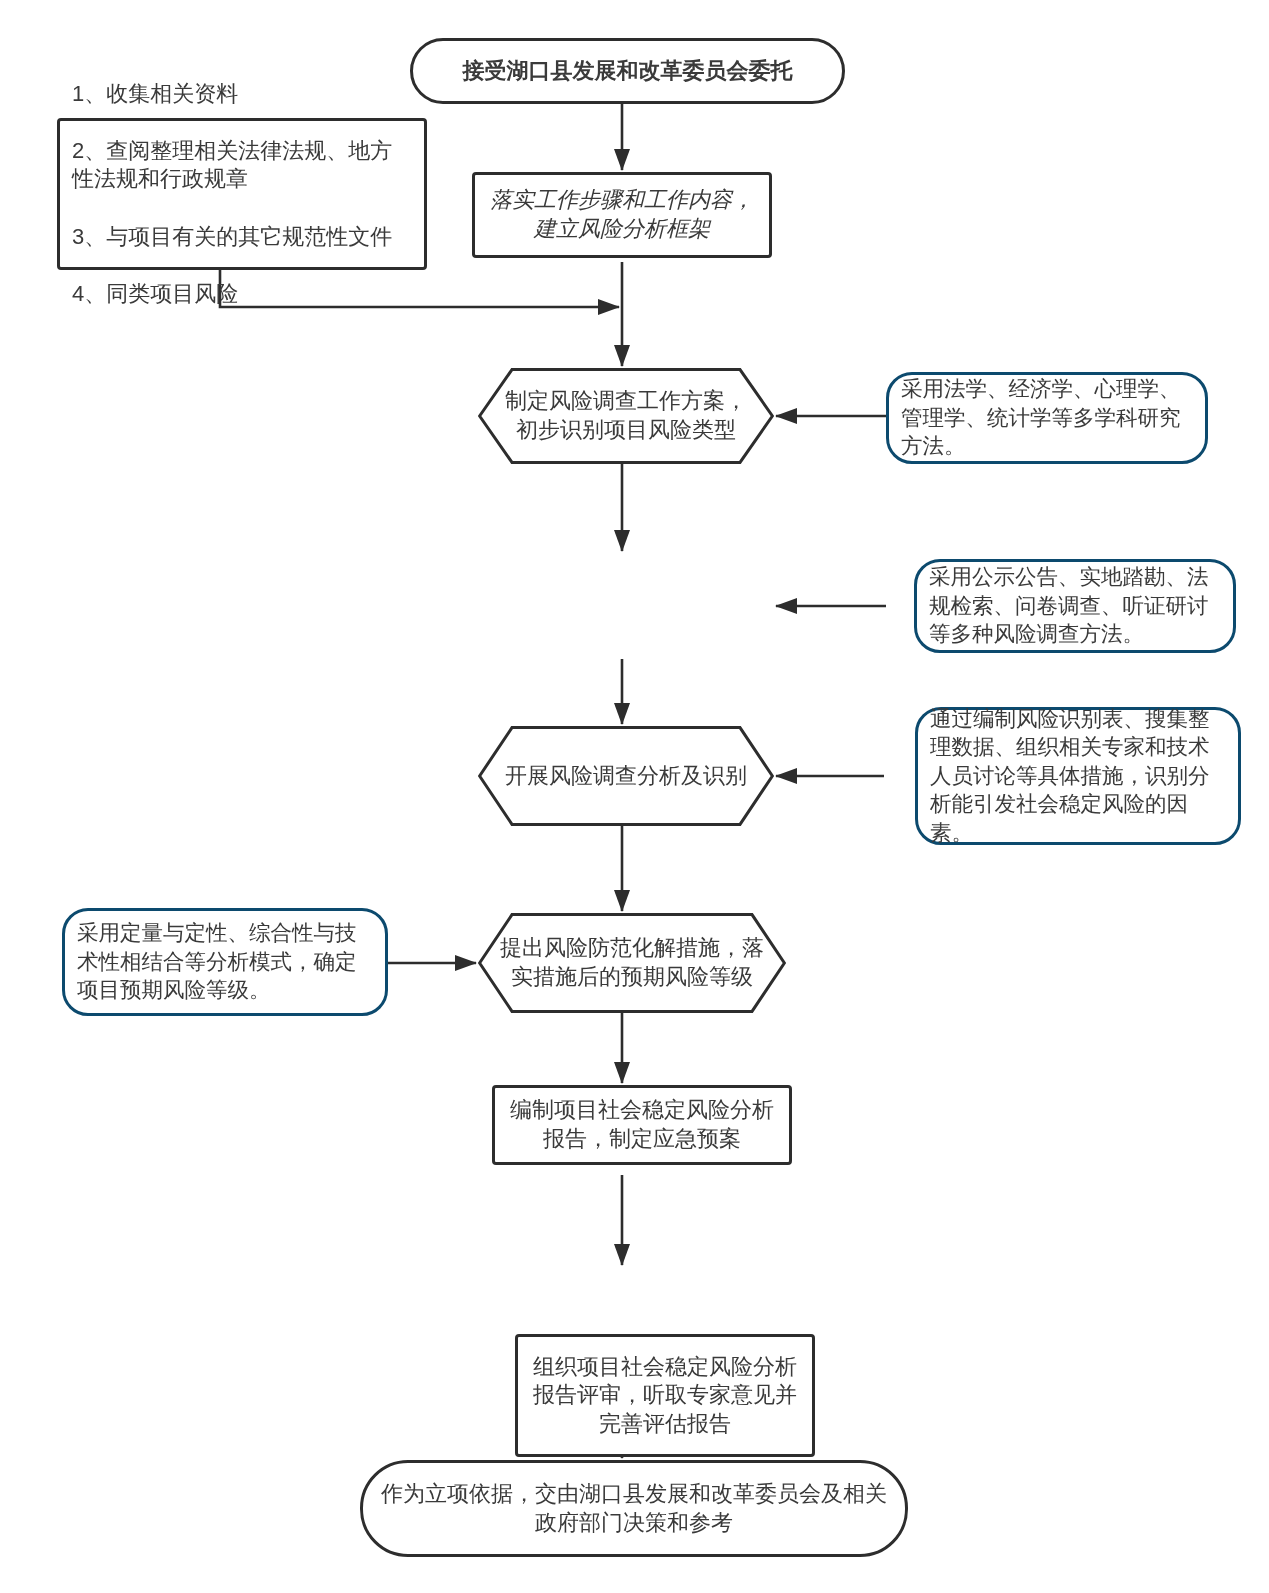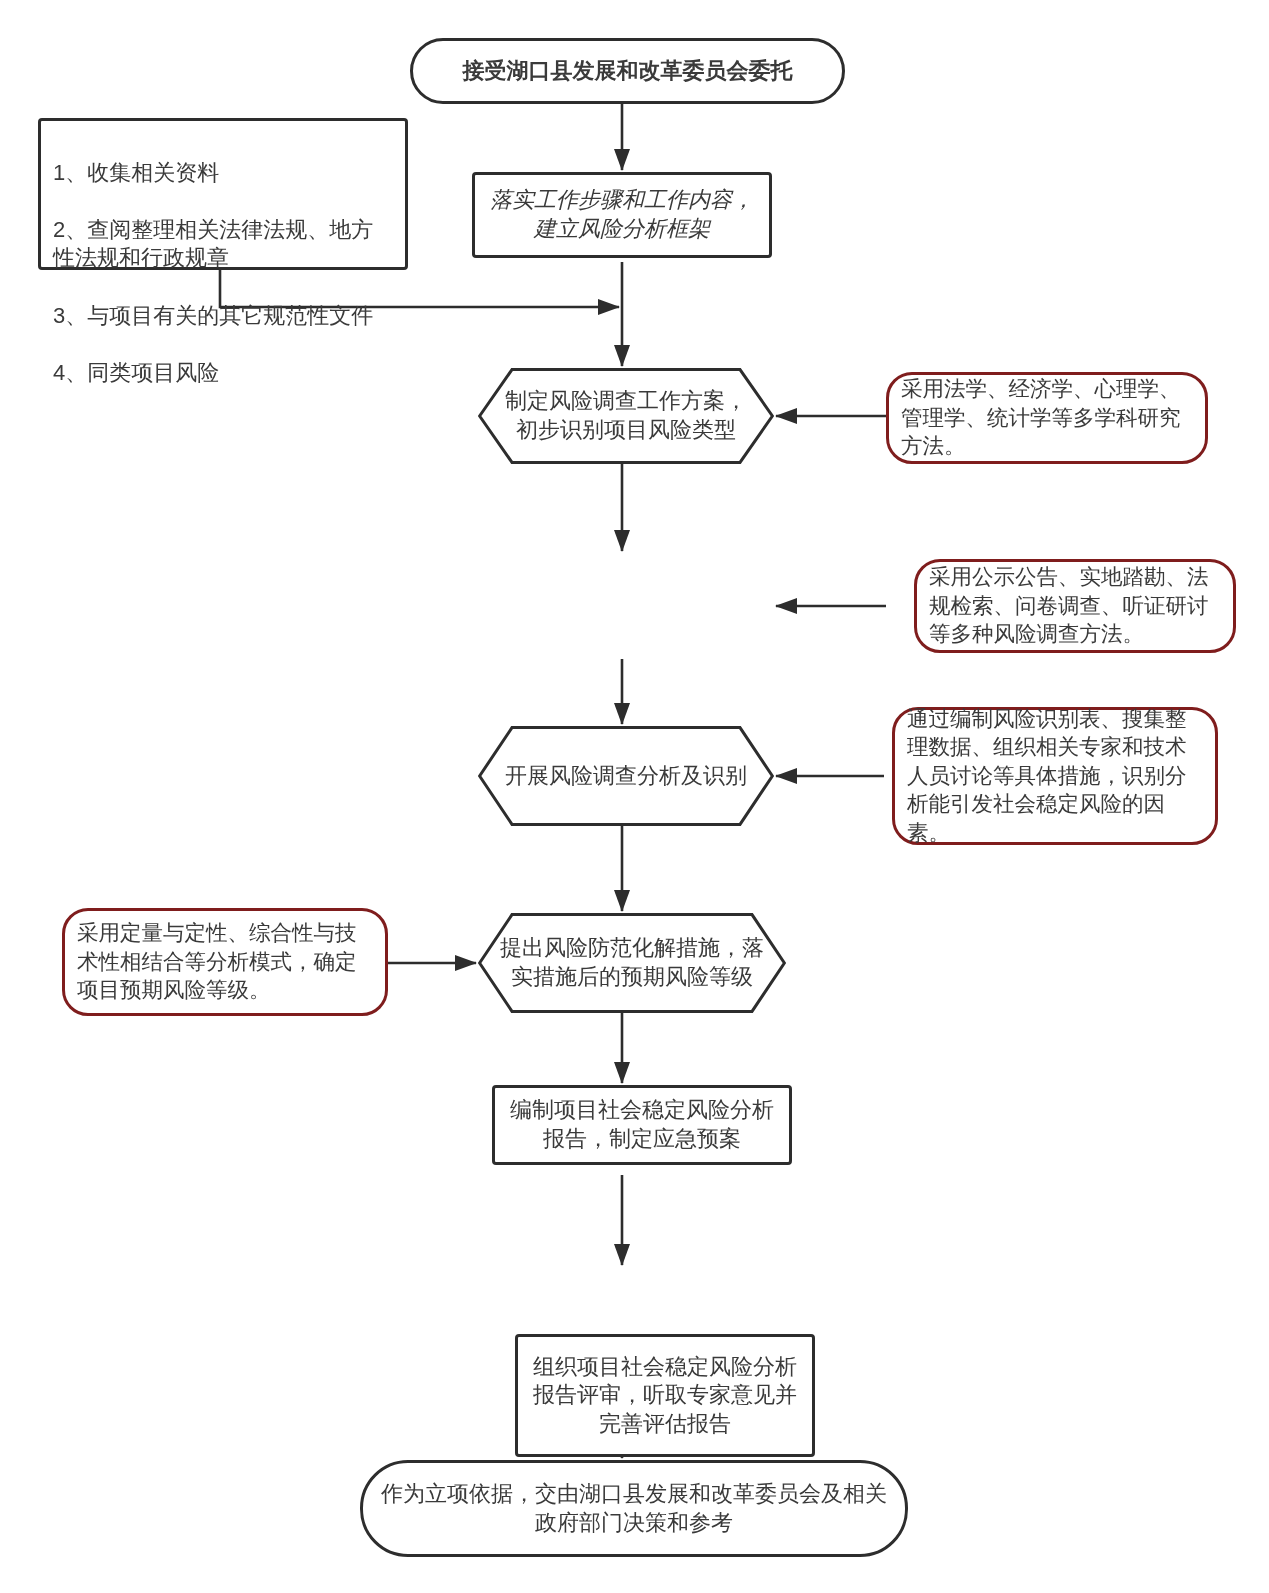"1、收集相关资料" .list { align-items: flex-start -> center; margin-left: none -> 19px }
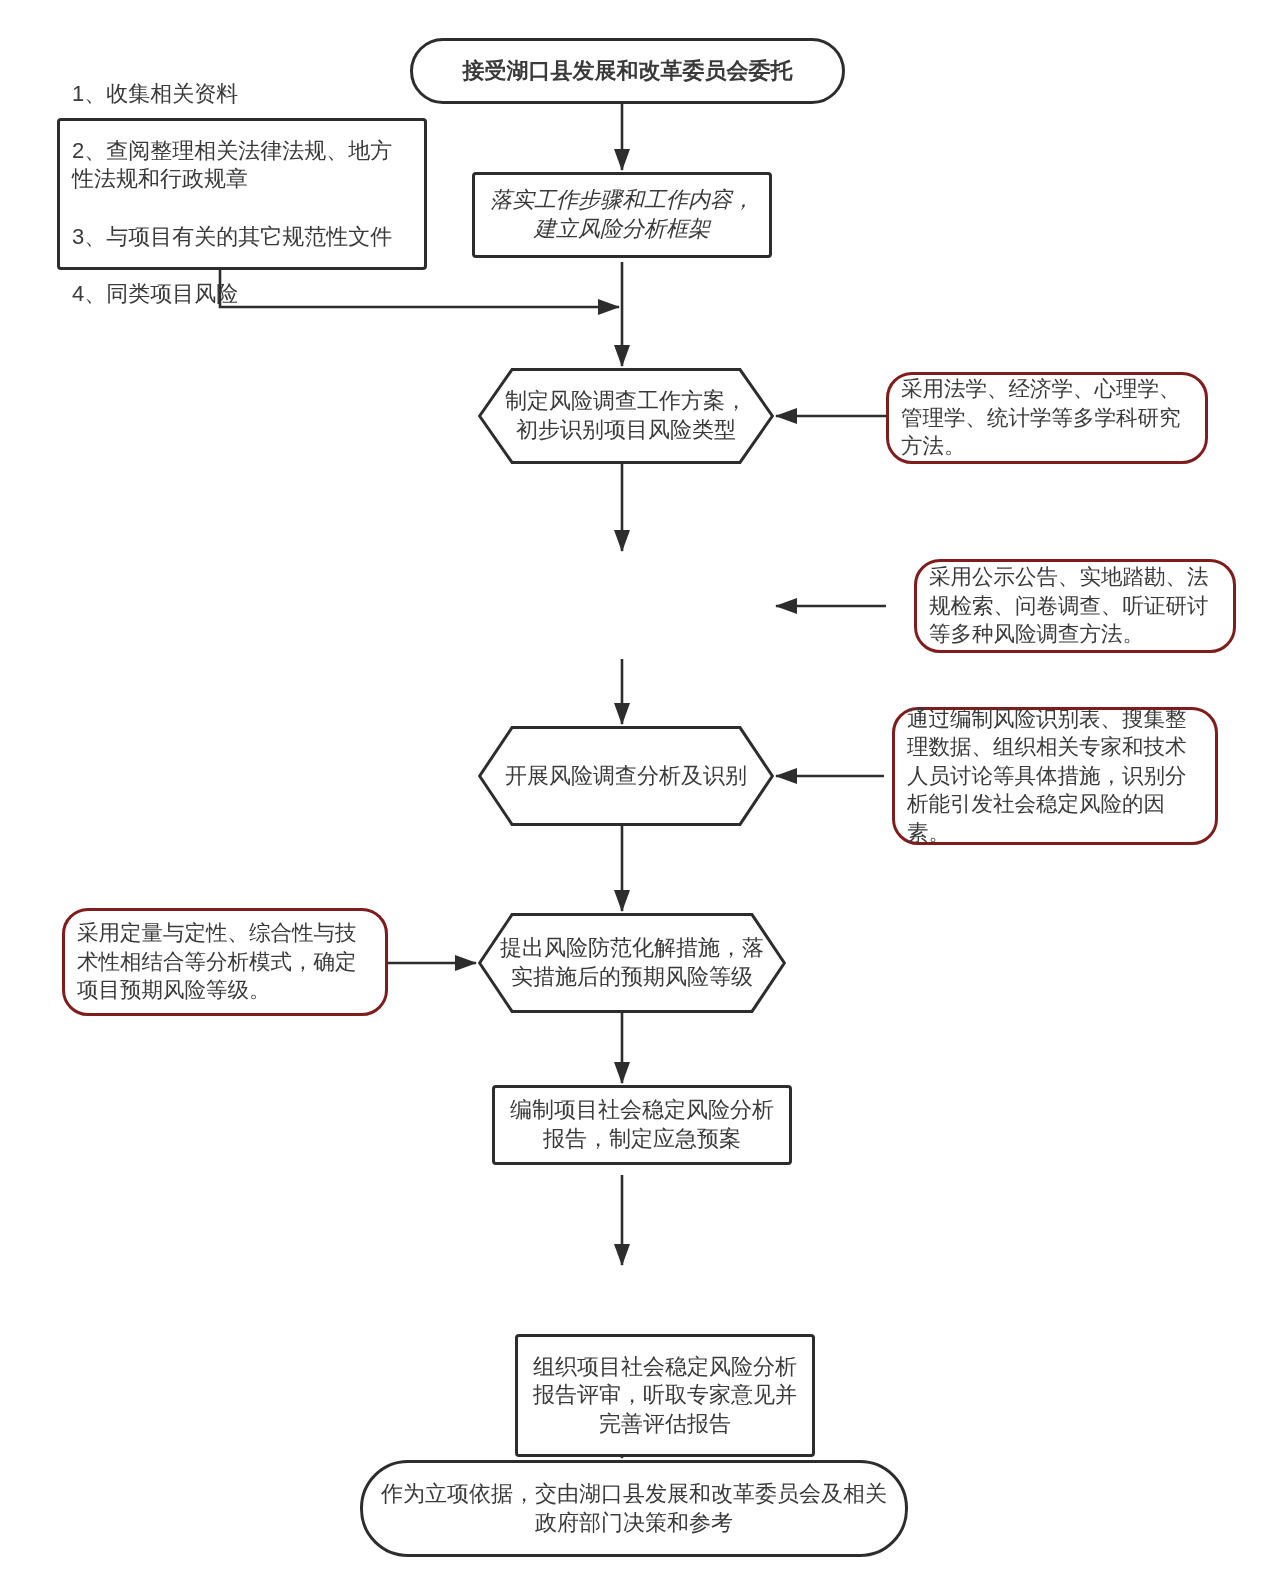"采用法学、经济学、心理学、管理学、统计学等多学科研究方法。" .shape-round { border: 3px solid #7f1d1d -> 3px solid #0c4a6e }
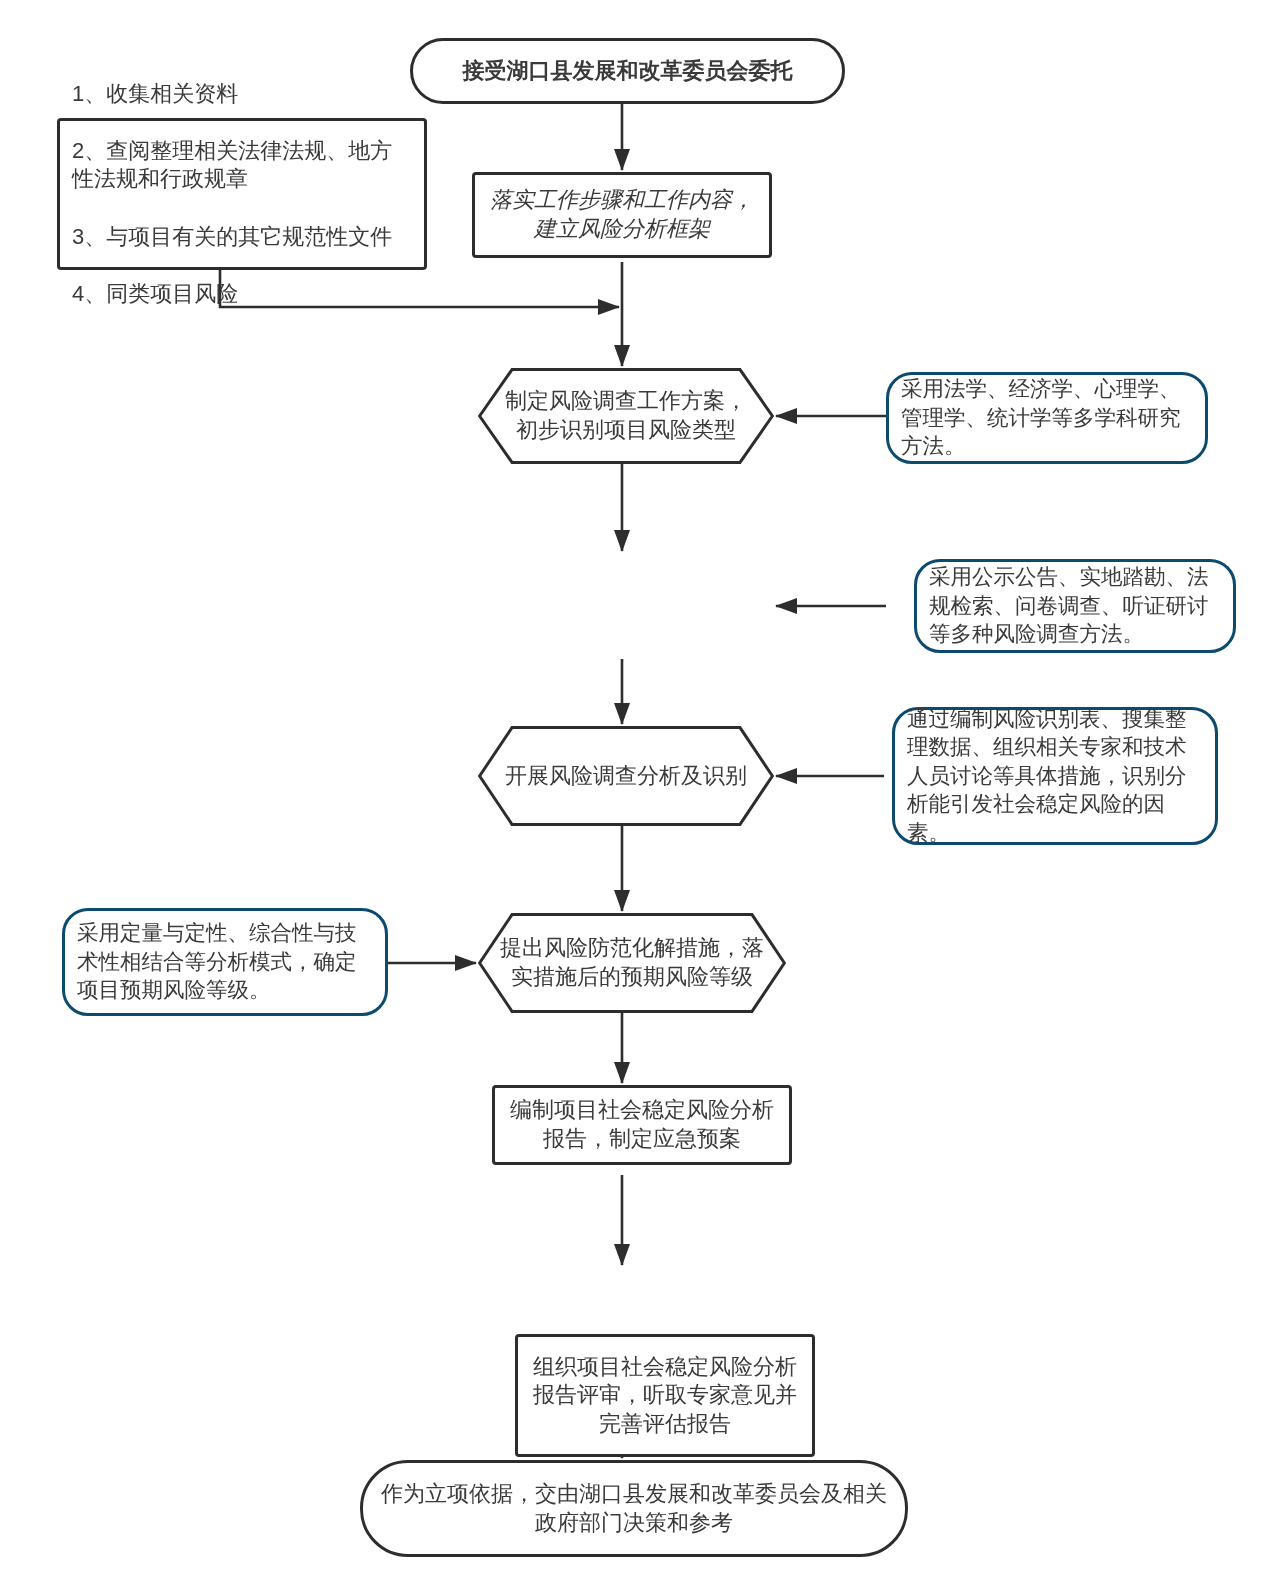"通过编制风险识别表、搜集整理数据、组织相关专家和技术人员讨论等具体措施，识别分析" div.node { left: 892px -> 915px }
